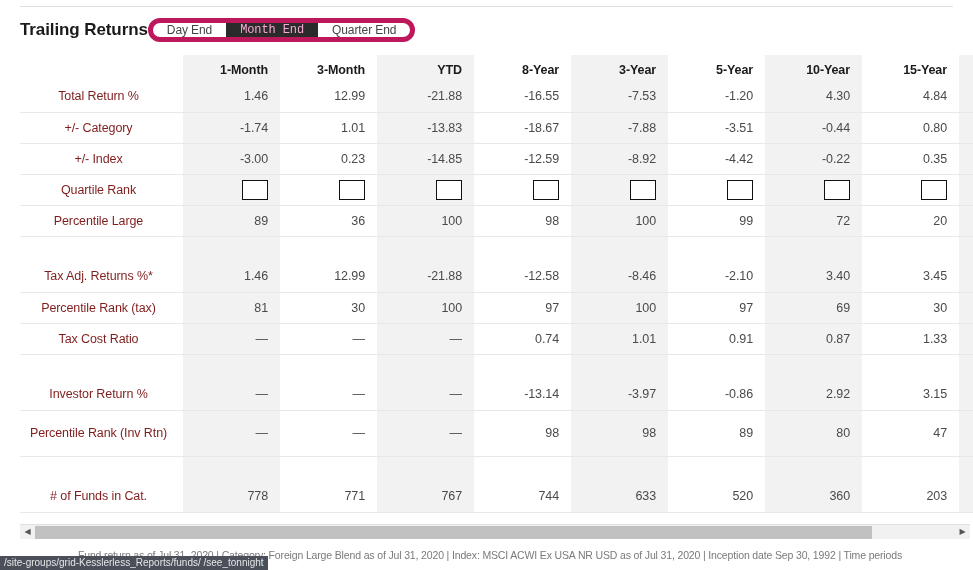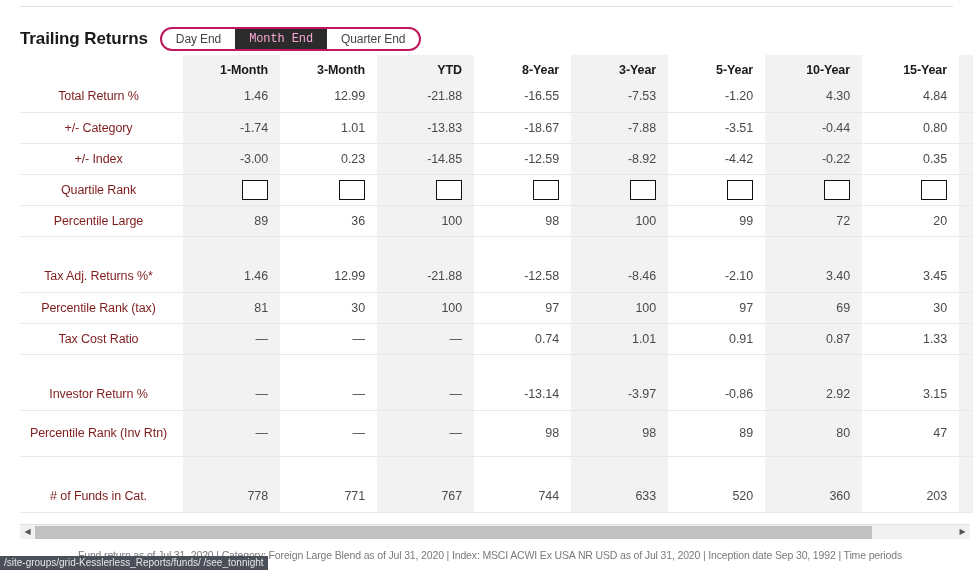"Trailing Returns" .panel-header { gap: 12px -> 0; margin-top: 9px -> none }
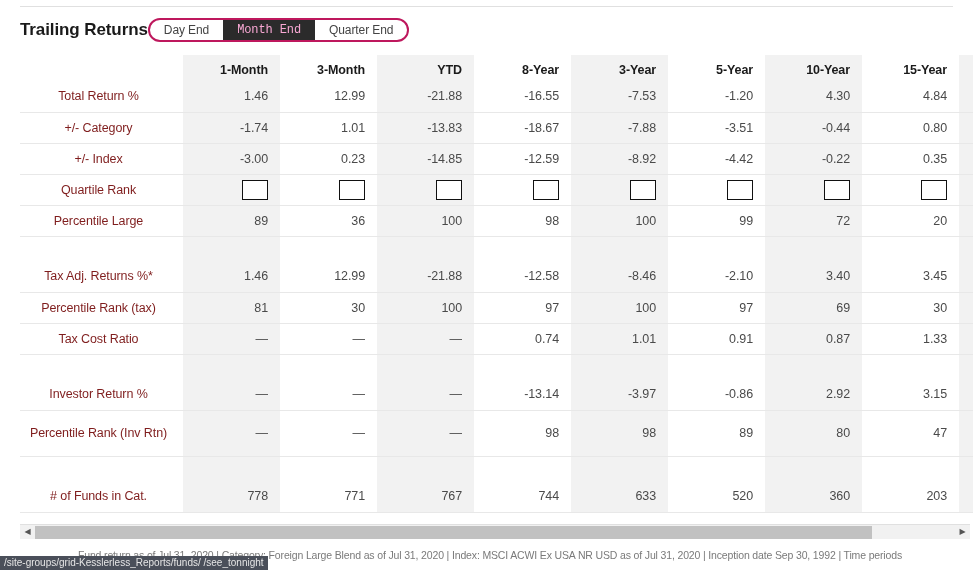"Day End" .toggle-group { border: 2px solid #be185d -> 5px solid #be185d }
